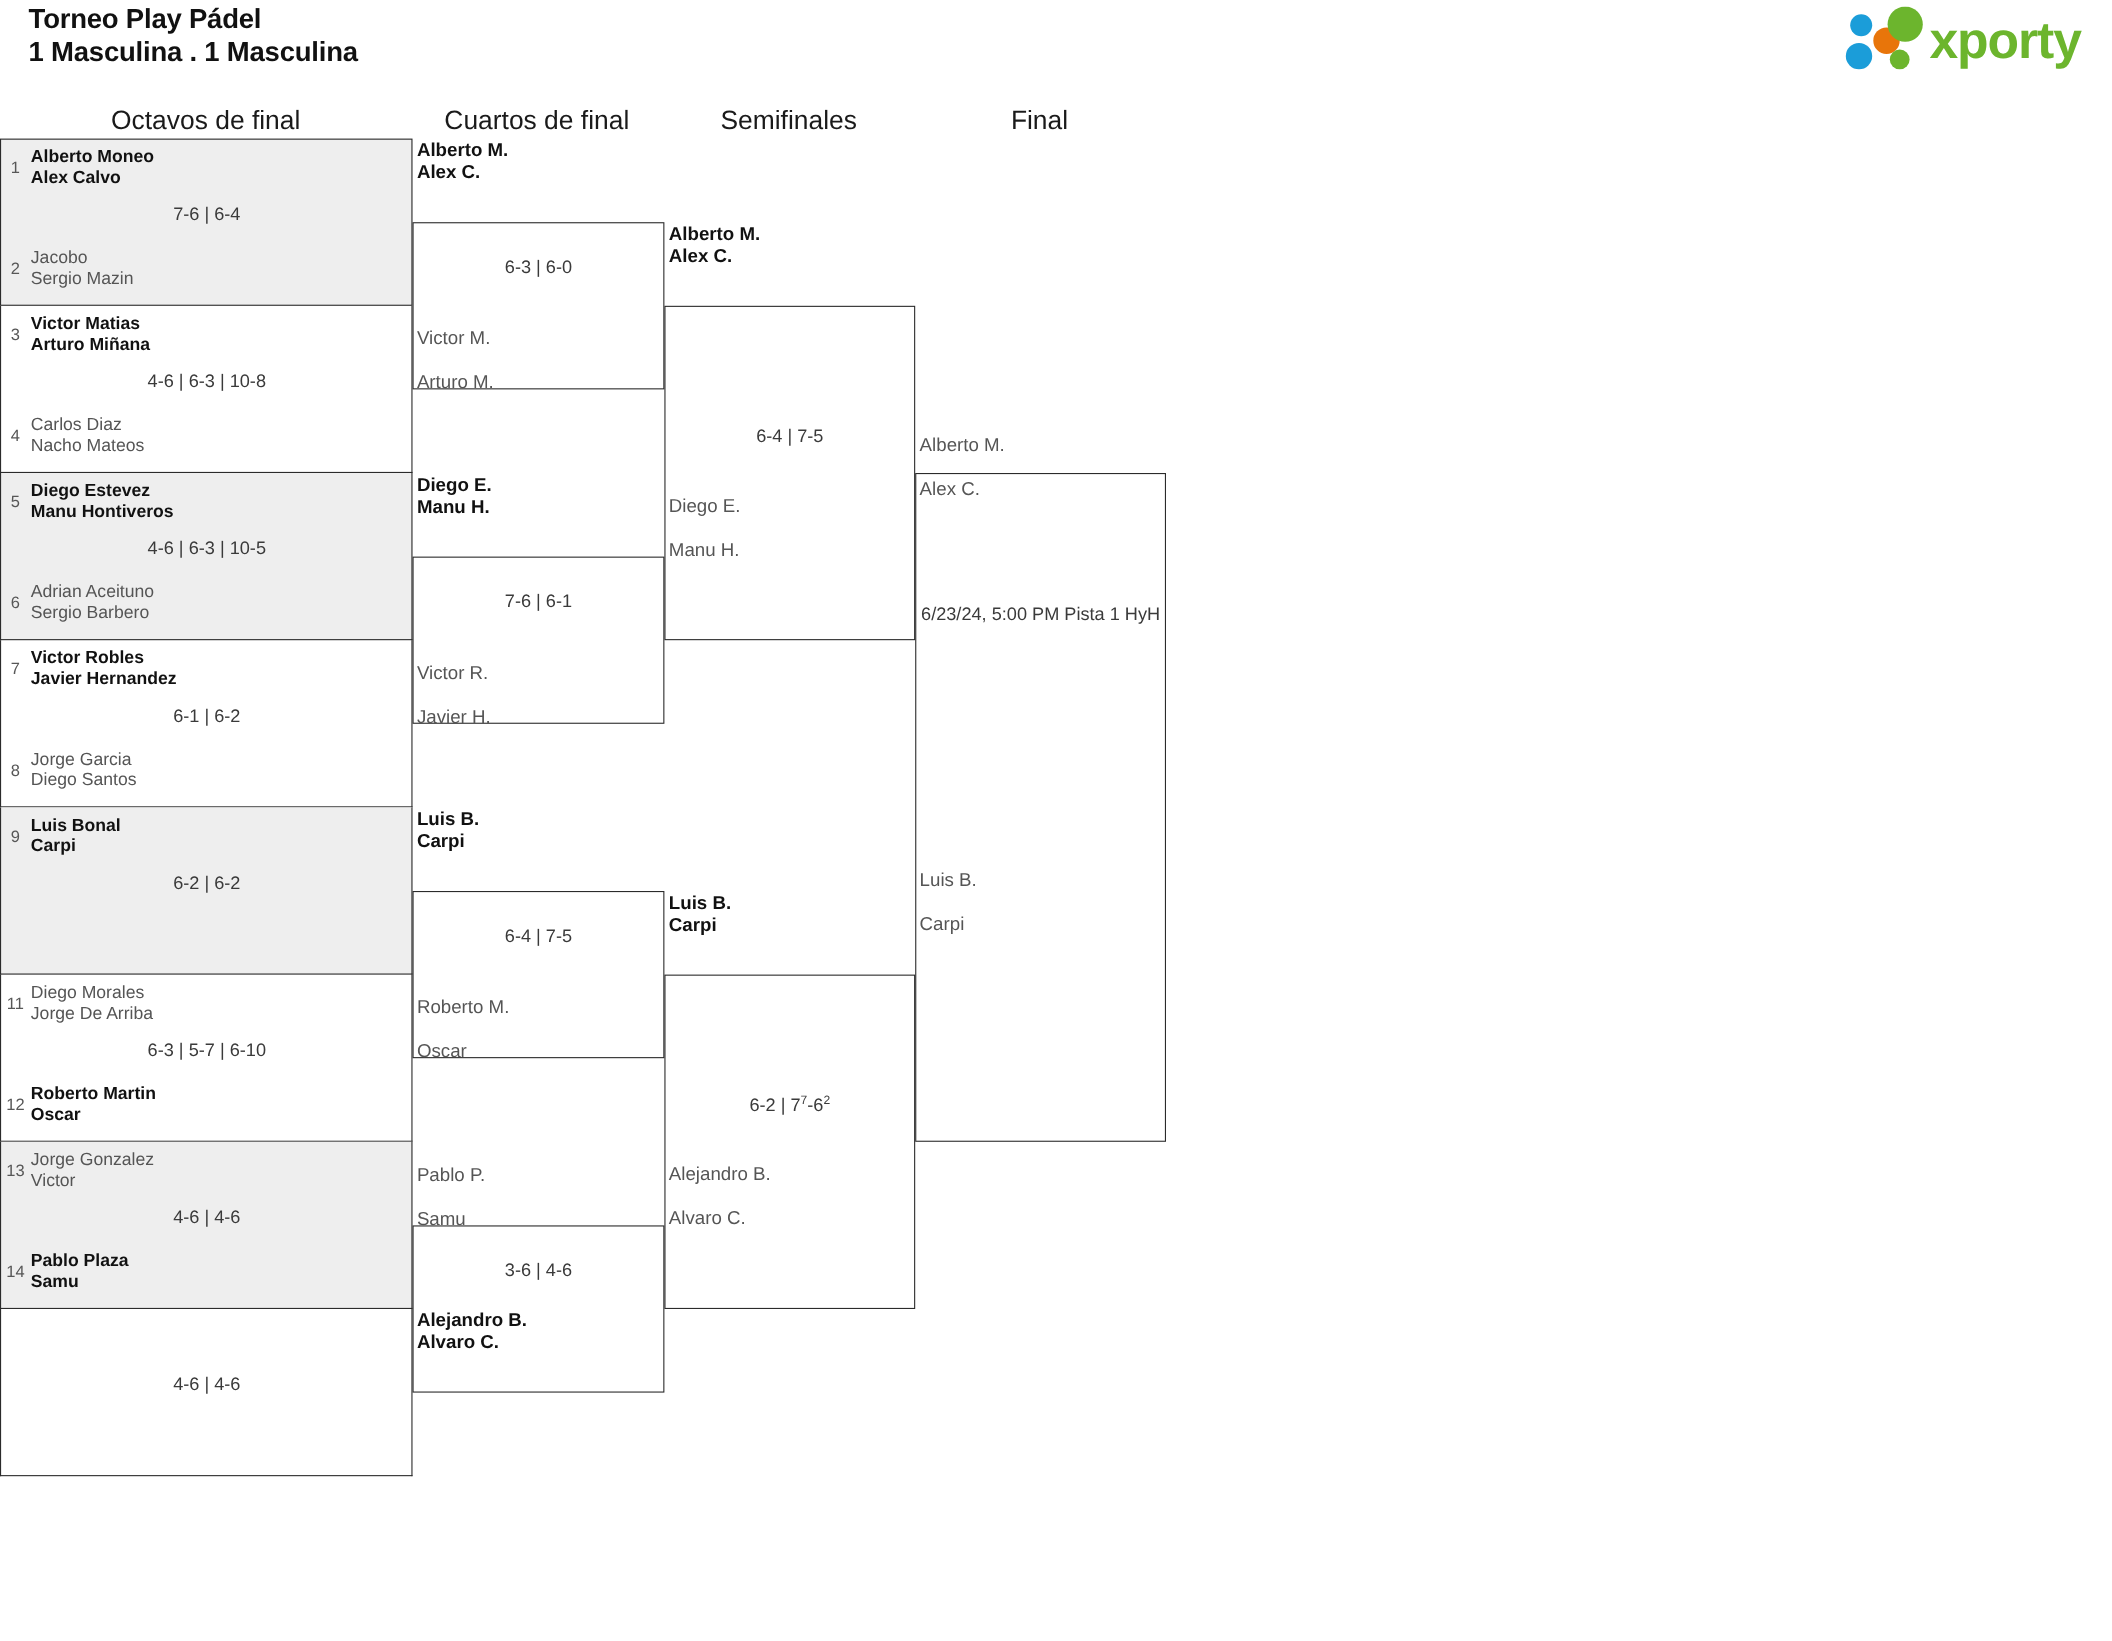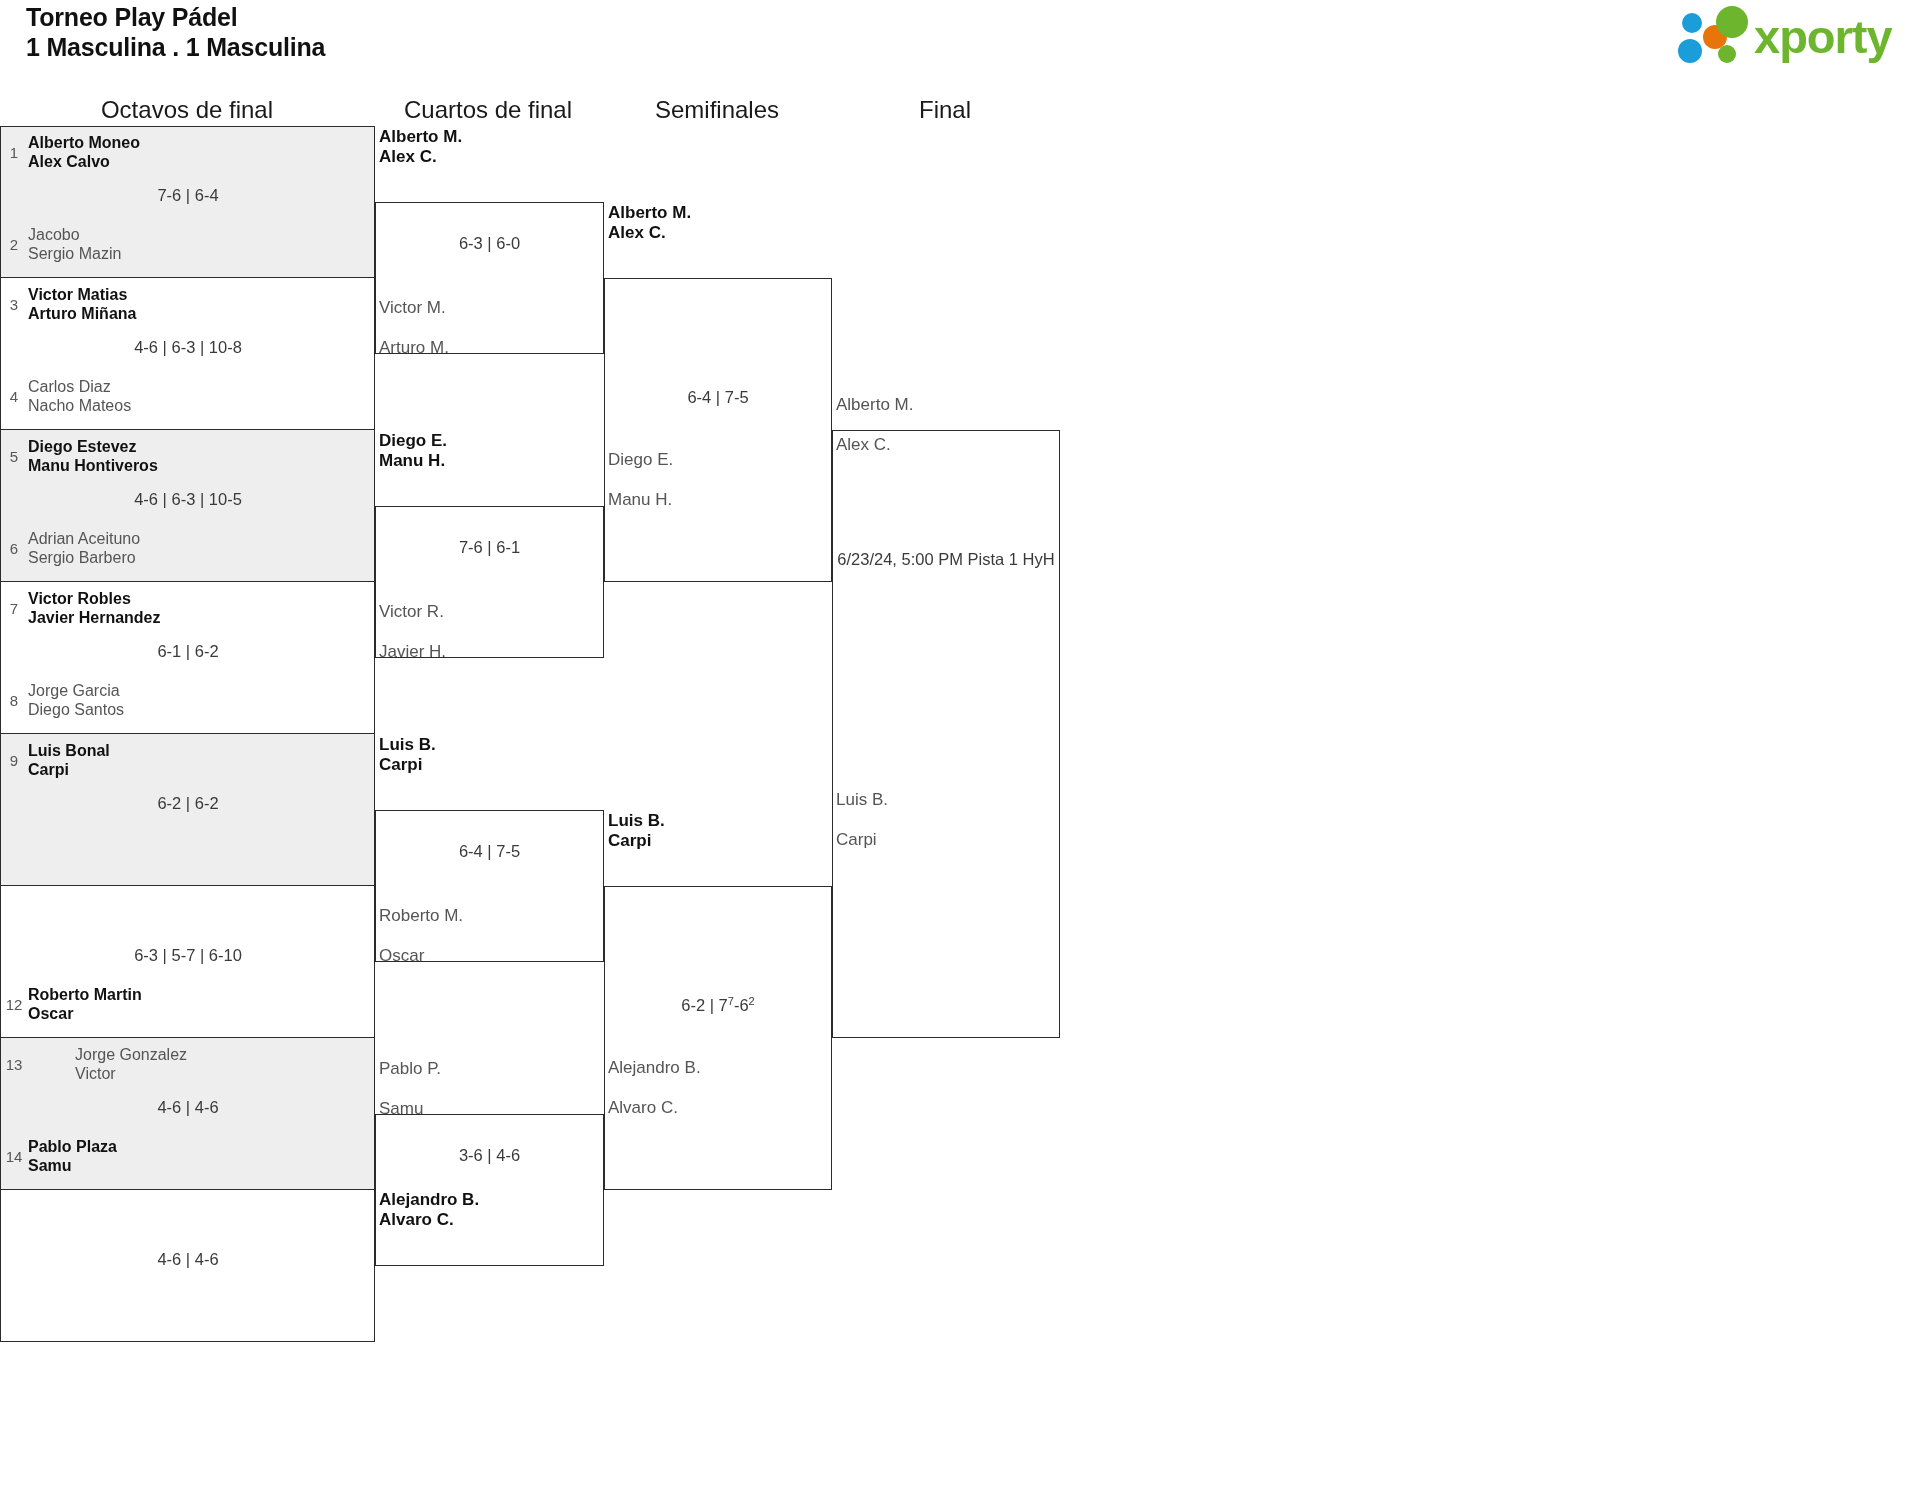"11" div.slot { html: none -> <div> <div>11</div> <div> <span>Diego Morales</span> <span>Jorge De Arriba</span> </div> </div> }
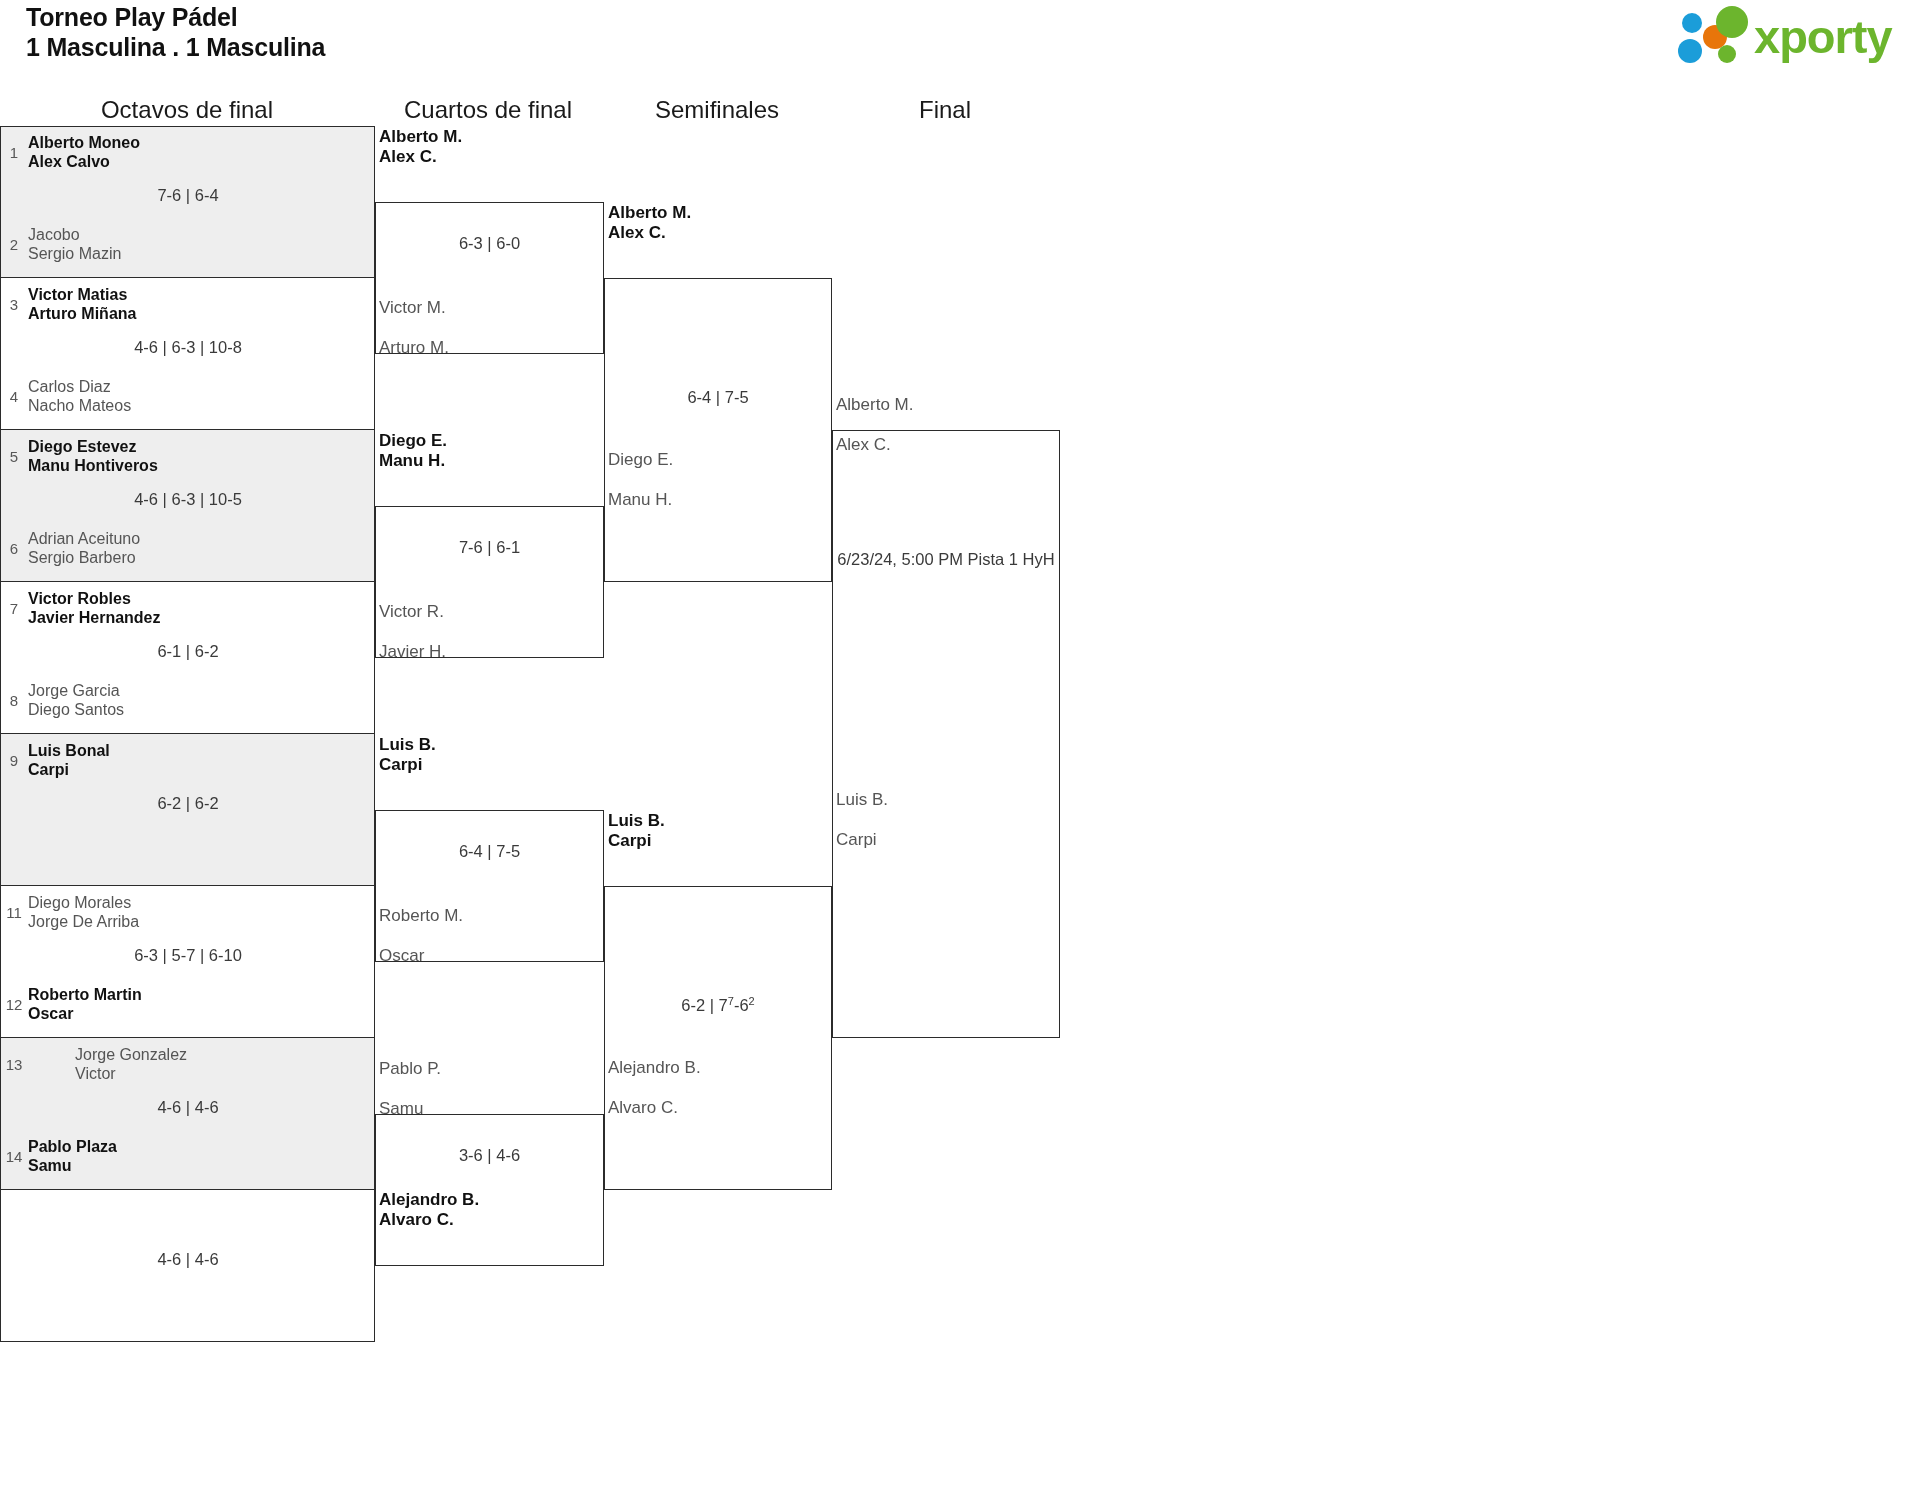"13" div.slot { gap: 47px -> none }
